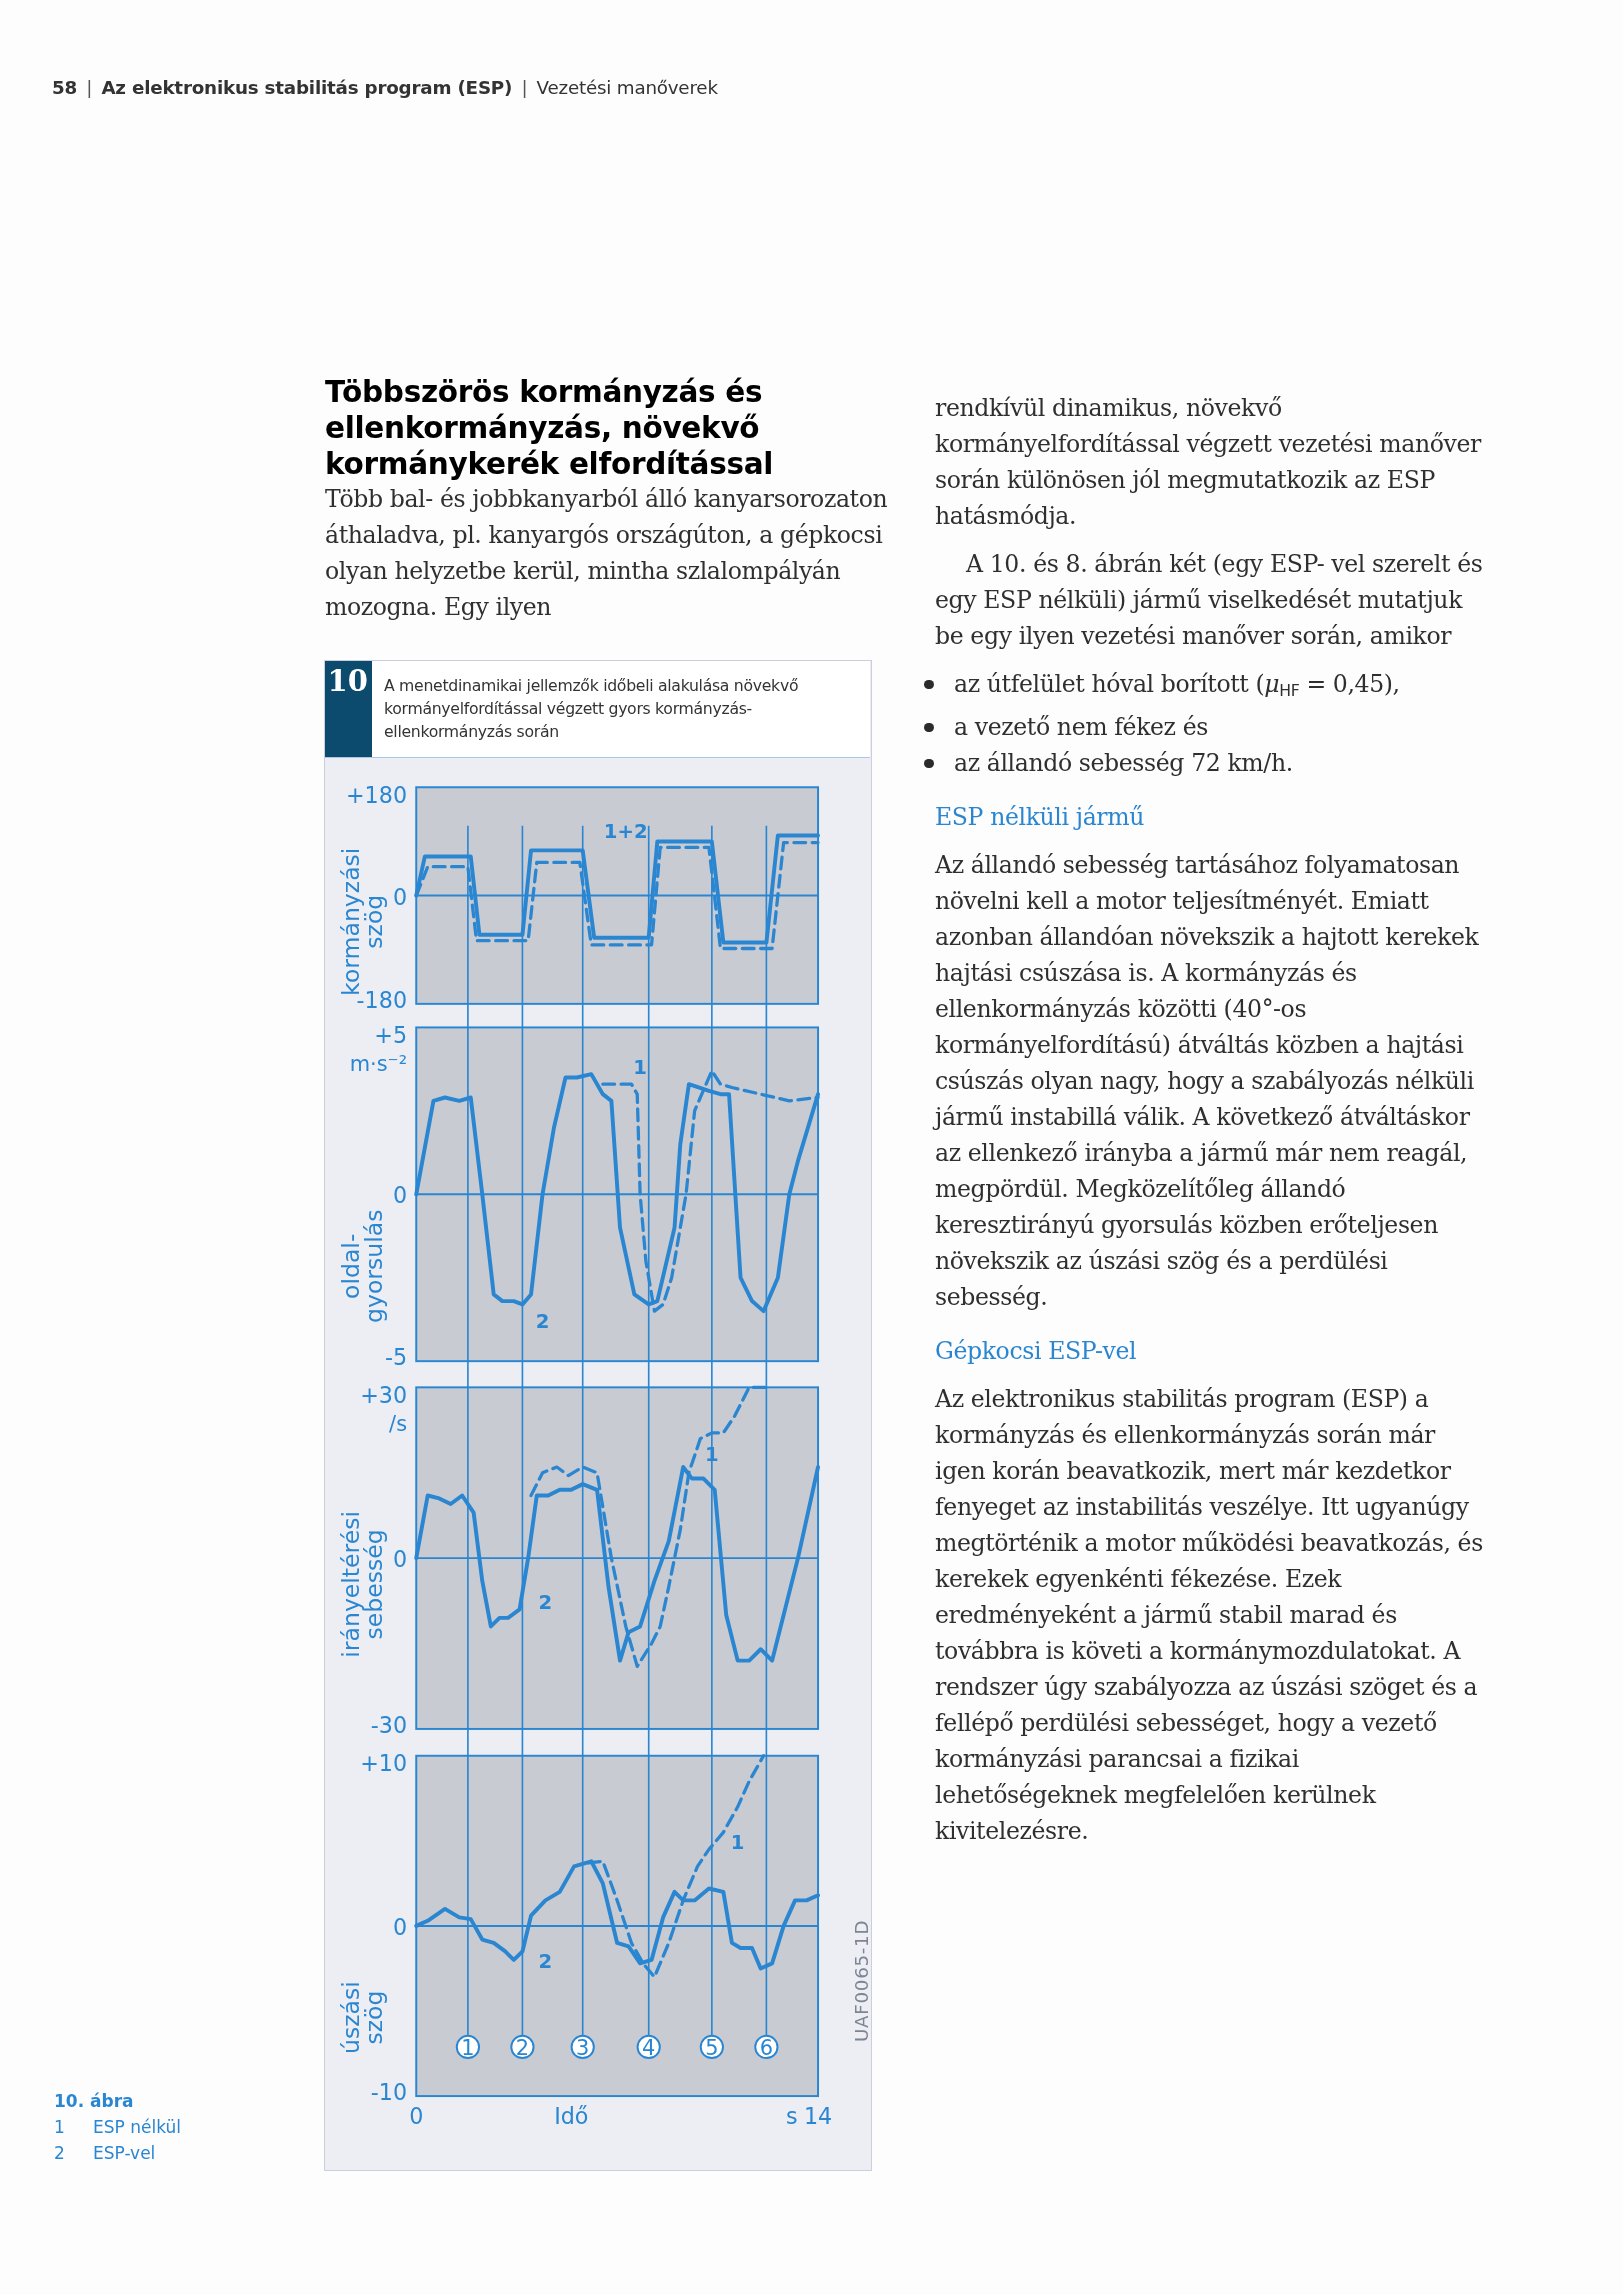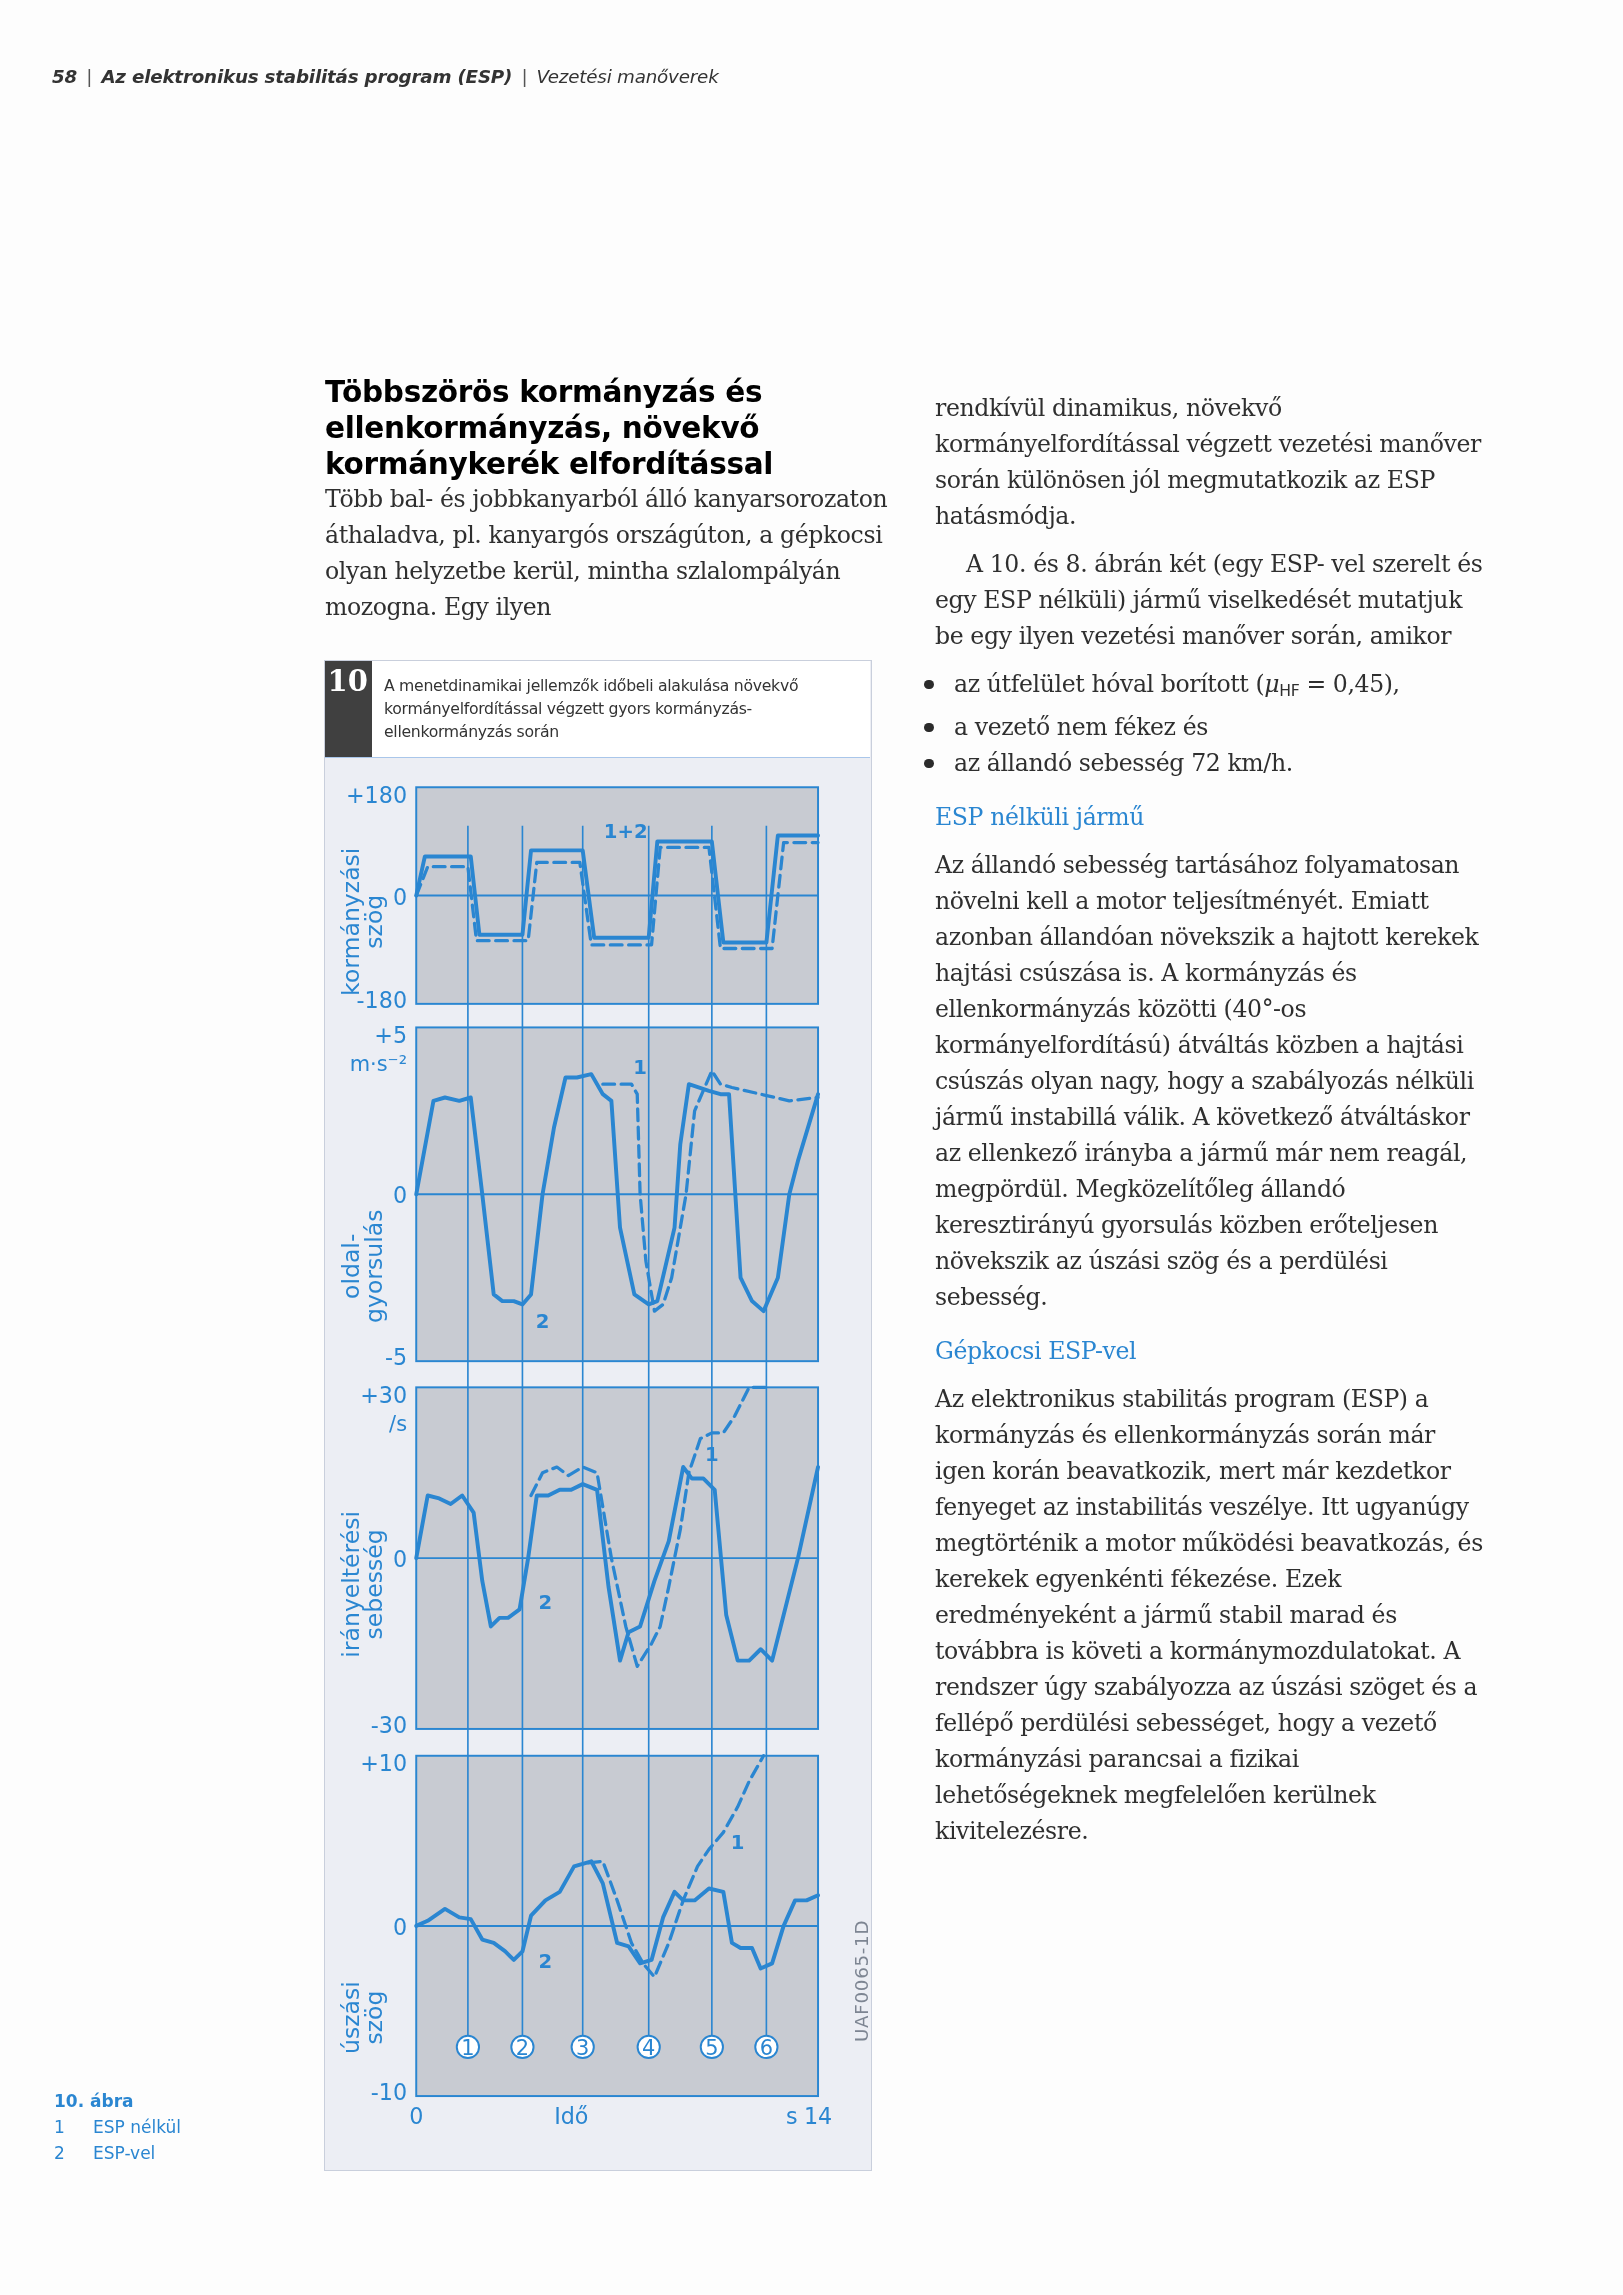"58 | Az elektronikus stabilitás" .runhead { font-style: italic -> none; top: 66px -> 77px }
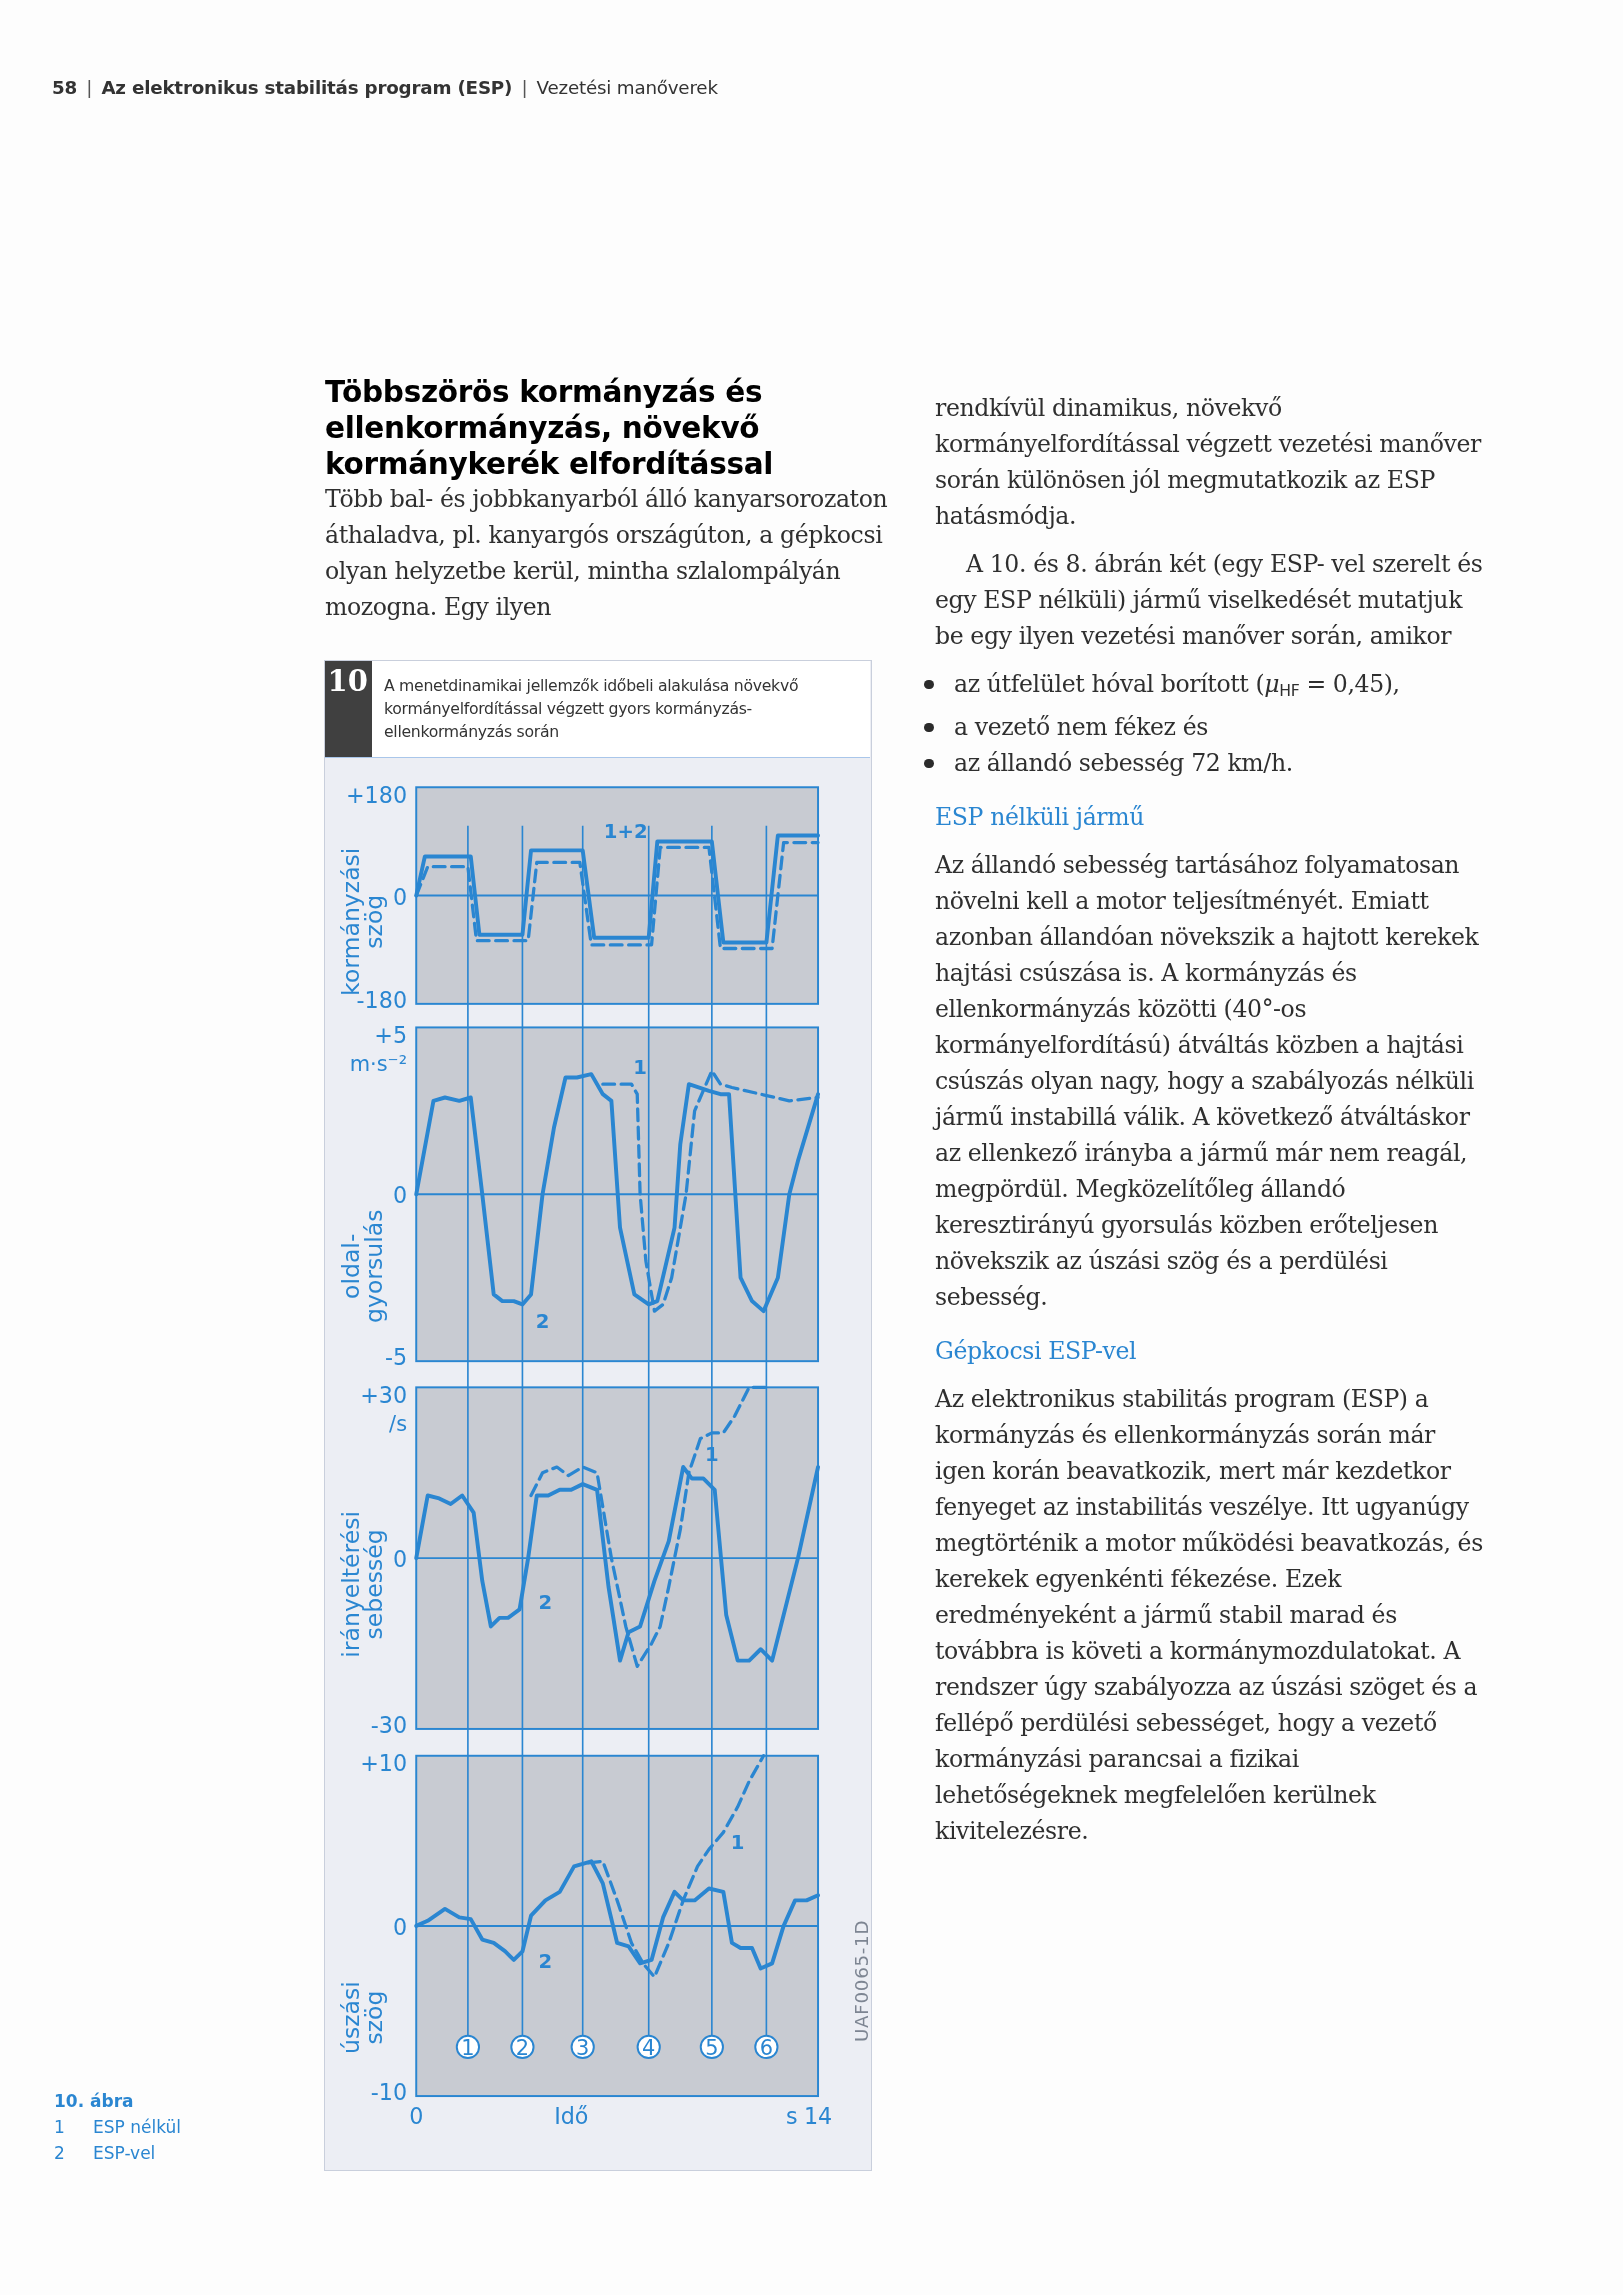"10" .fig-badge { background: #404040 -> #0c4a6e }
